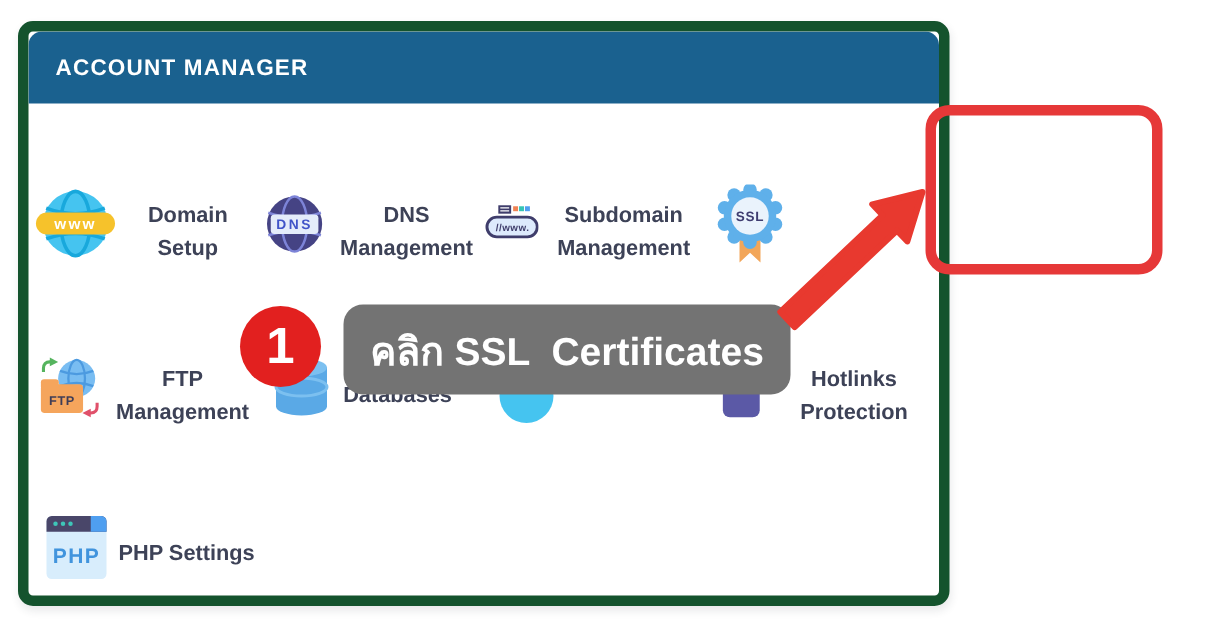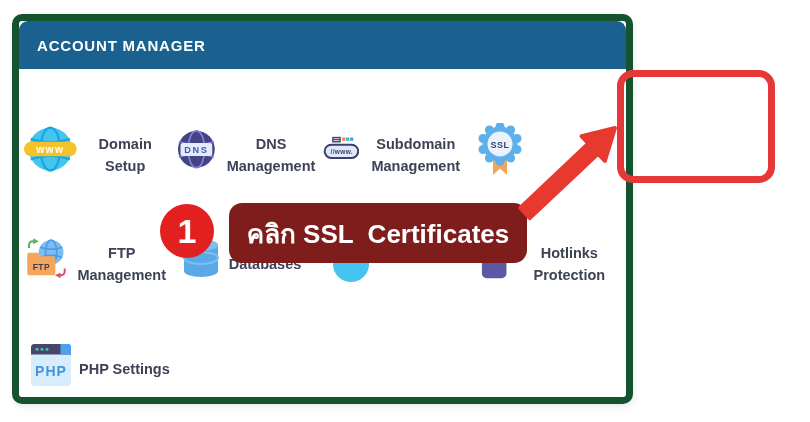"คลิก SSL Certificates" .callout { background: #7f1d1d -> #737373 }
